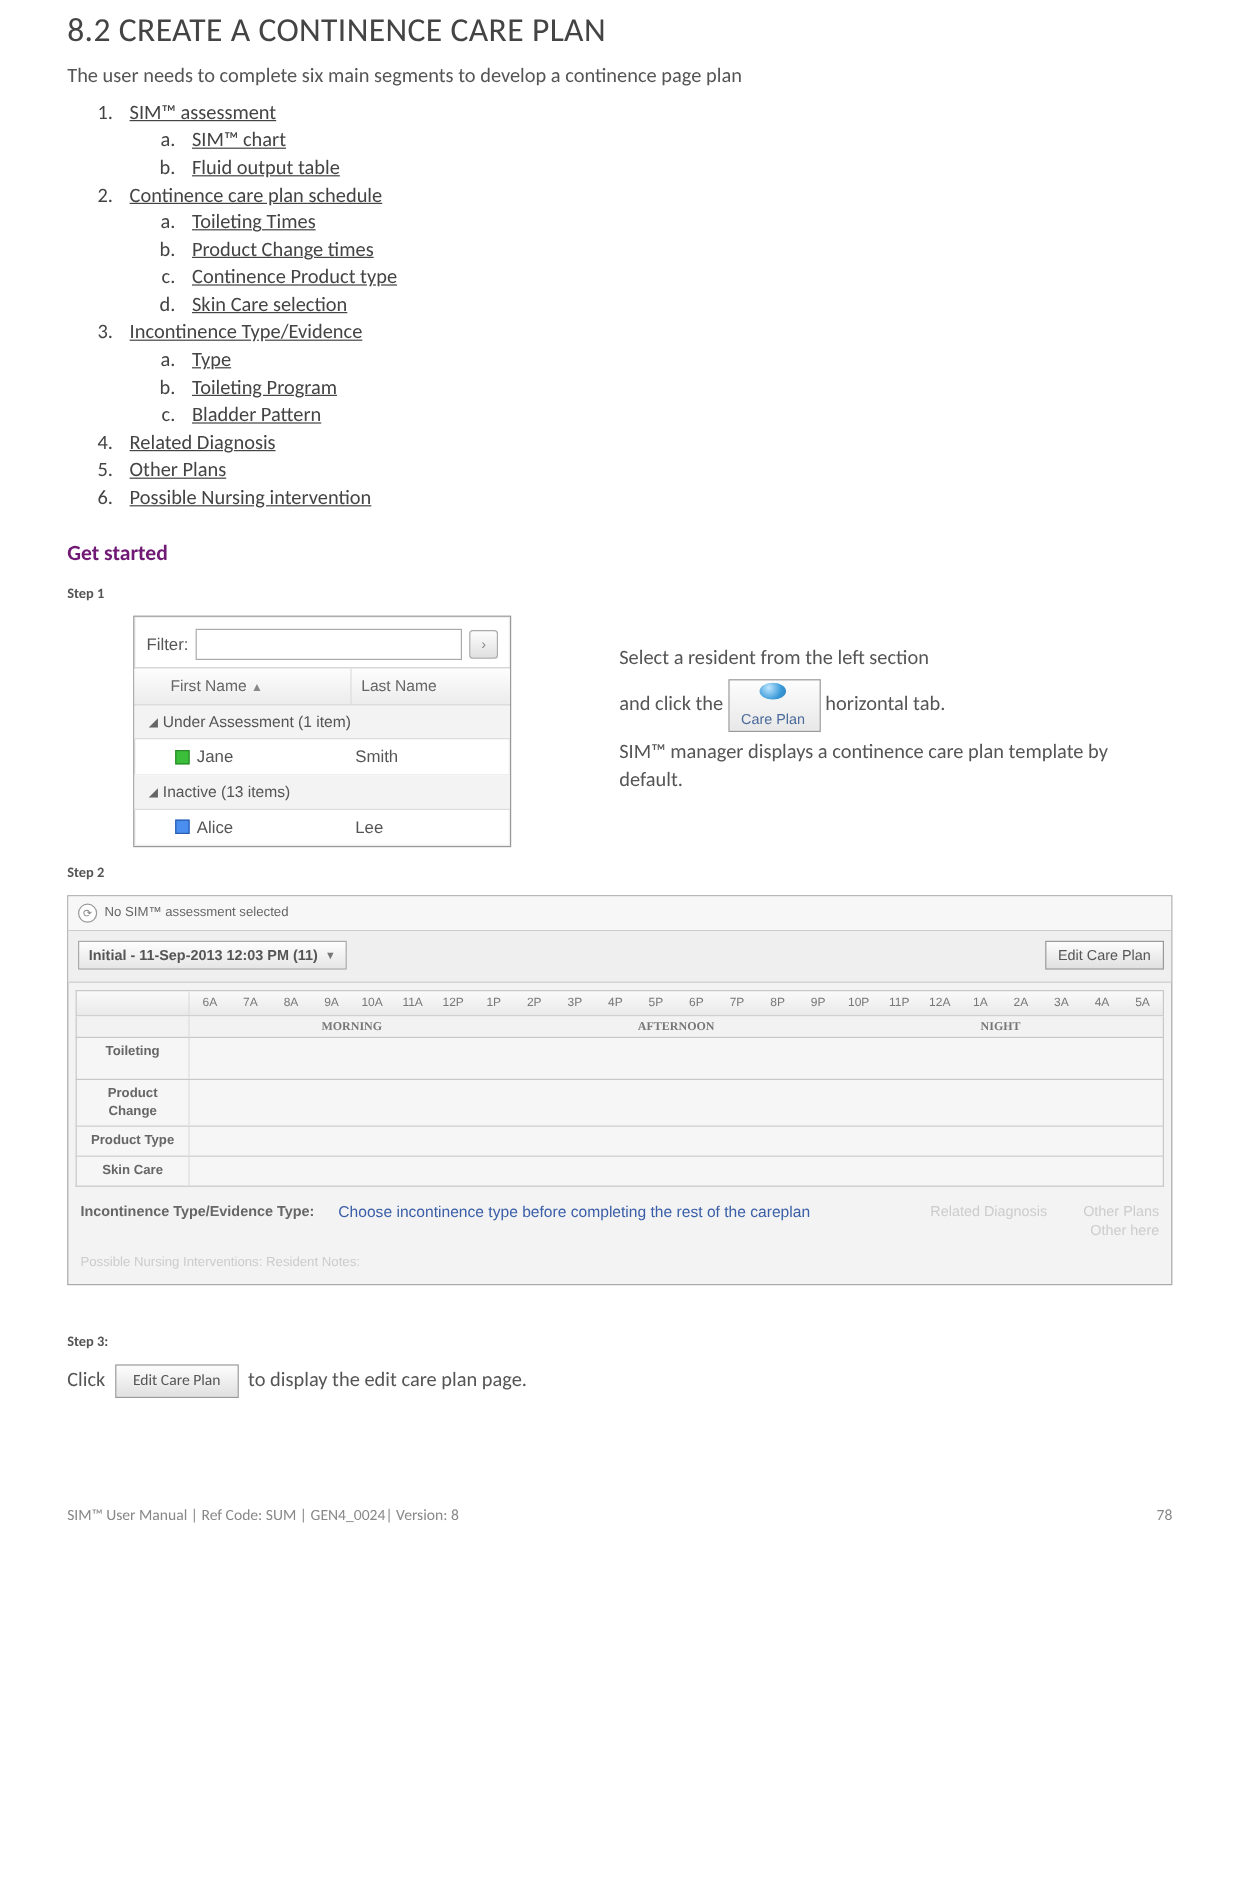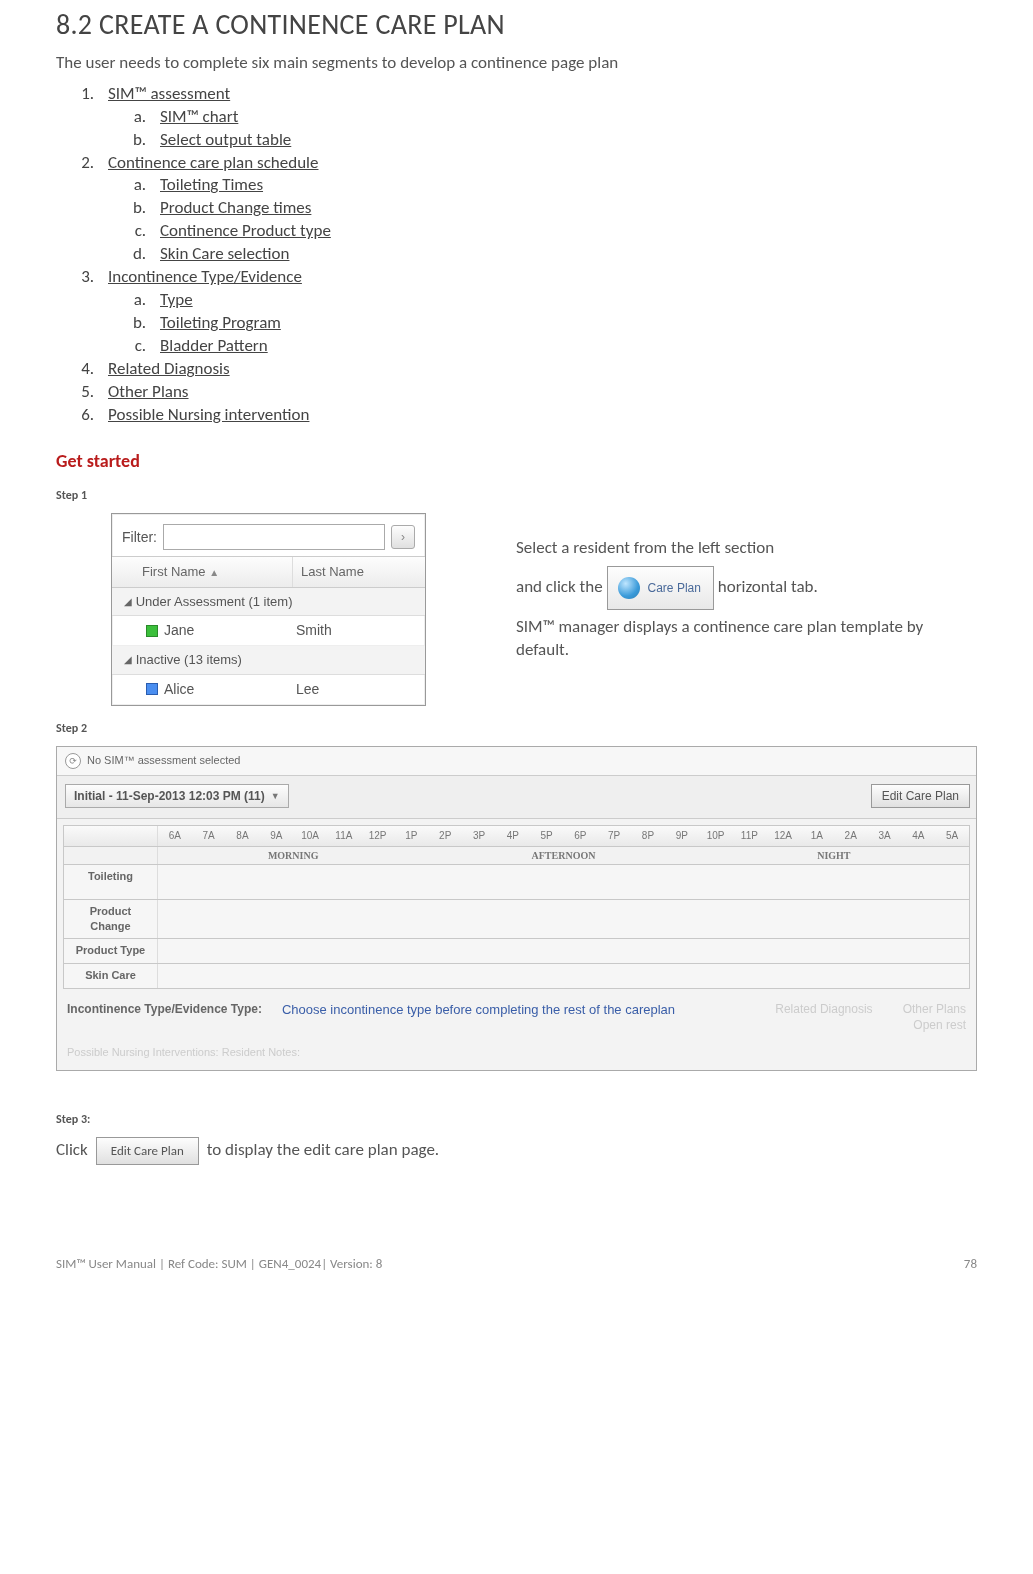"Select output table" li { text: Select -> Fluid }
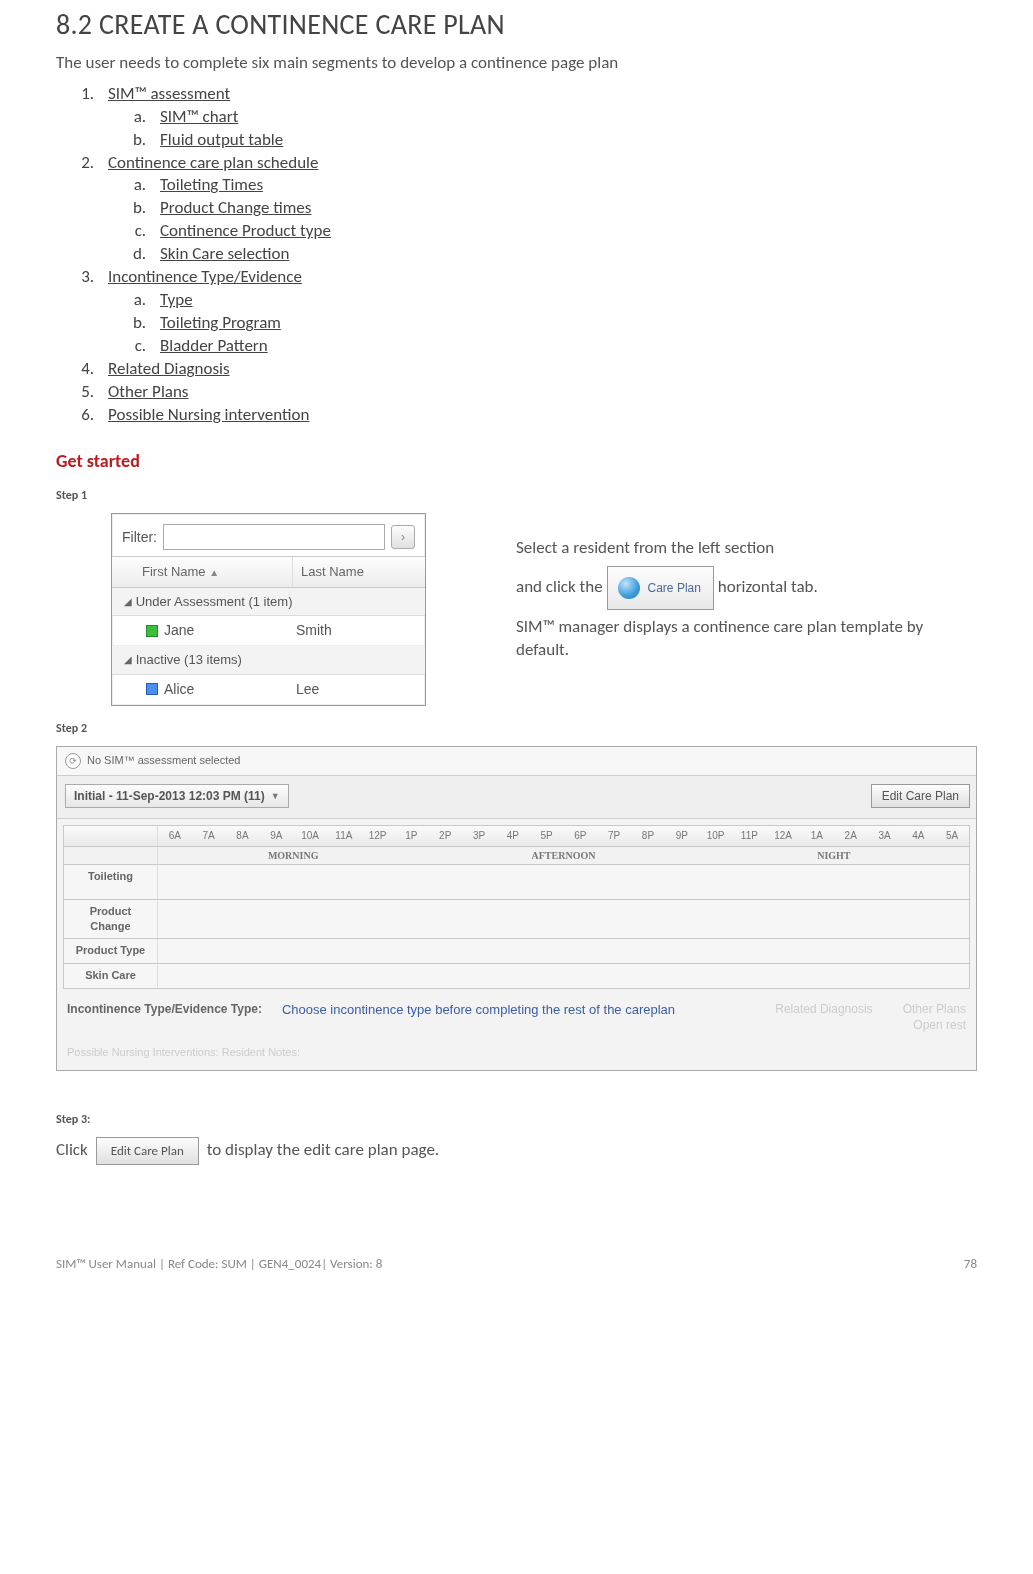"Get started" .get-started { color: #b91c1c -> #701a75 }
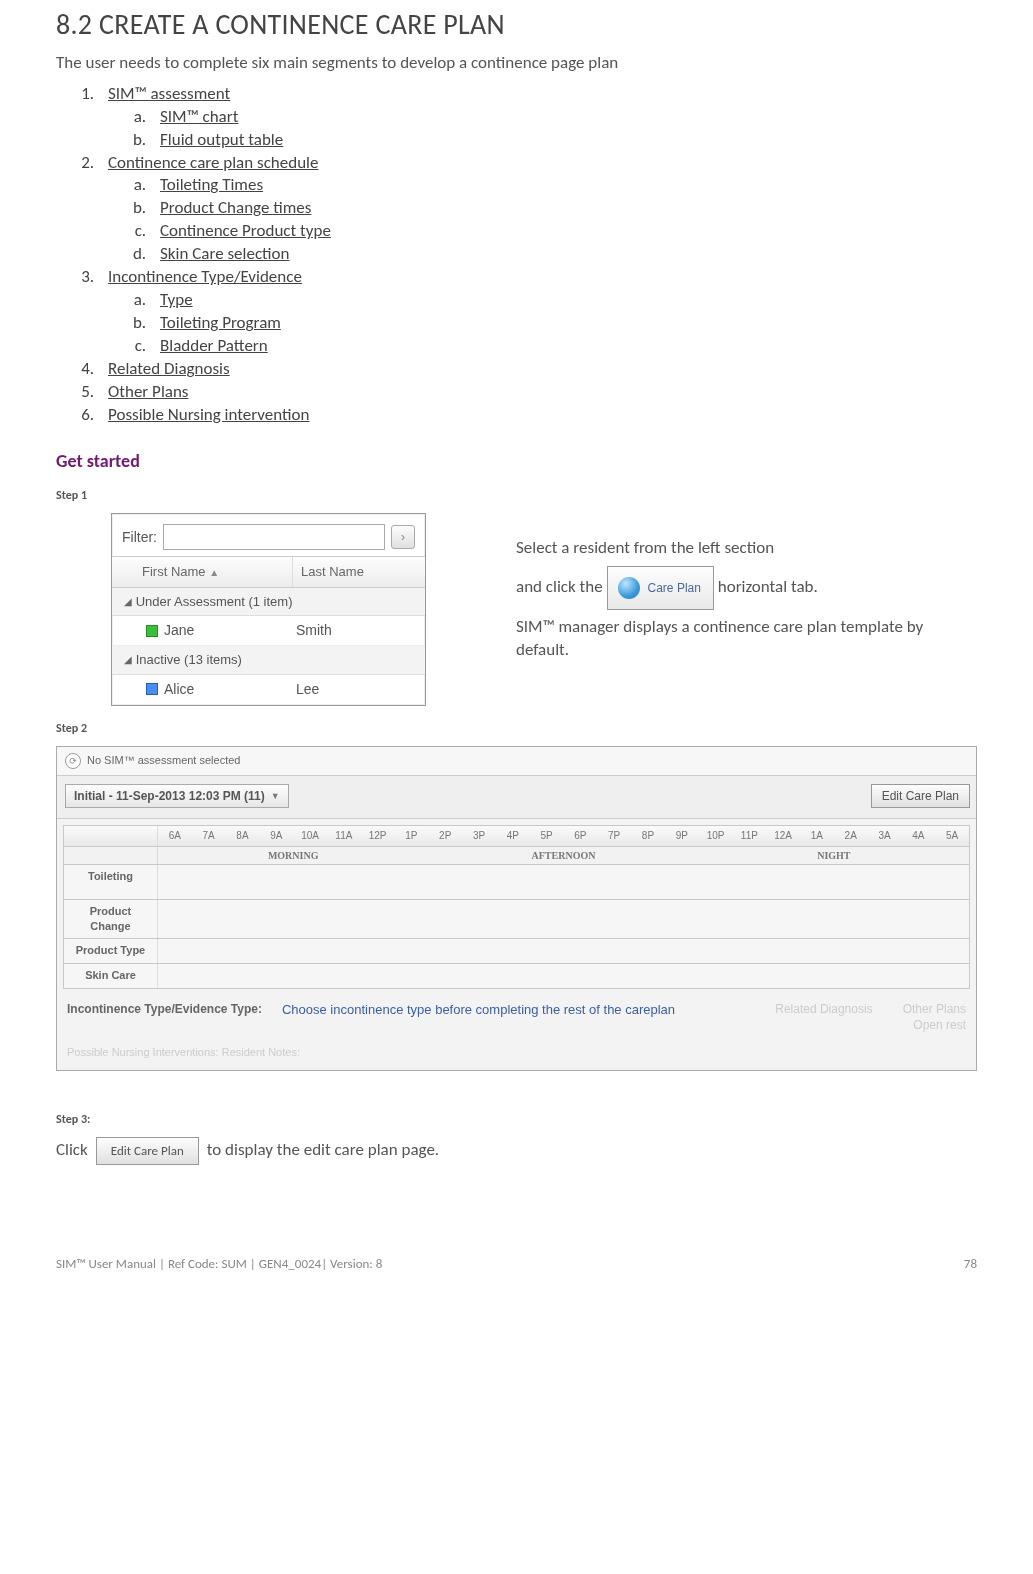"Care Plan" .careplan-tab { flex-direction: none -> column }
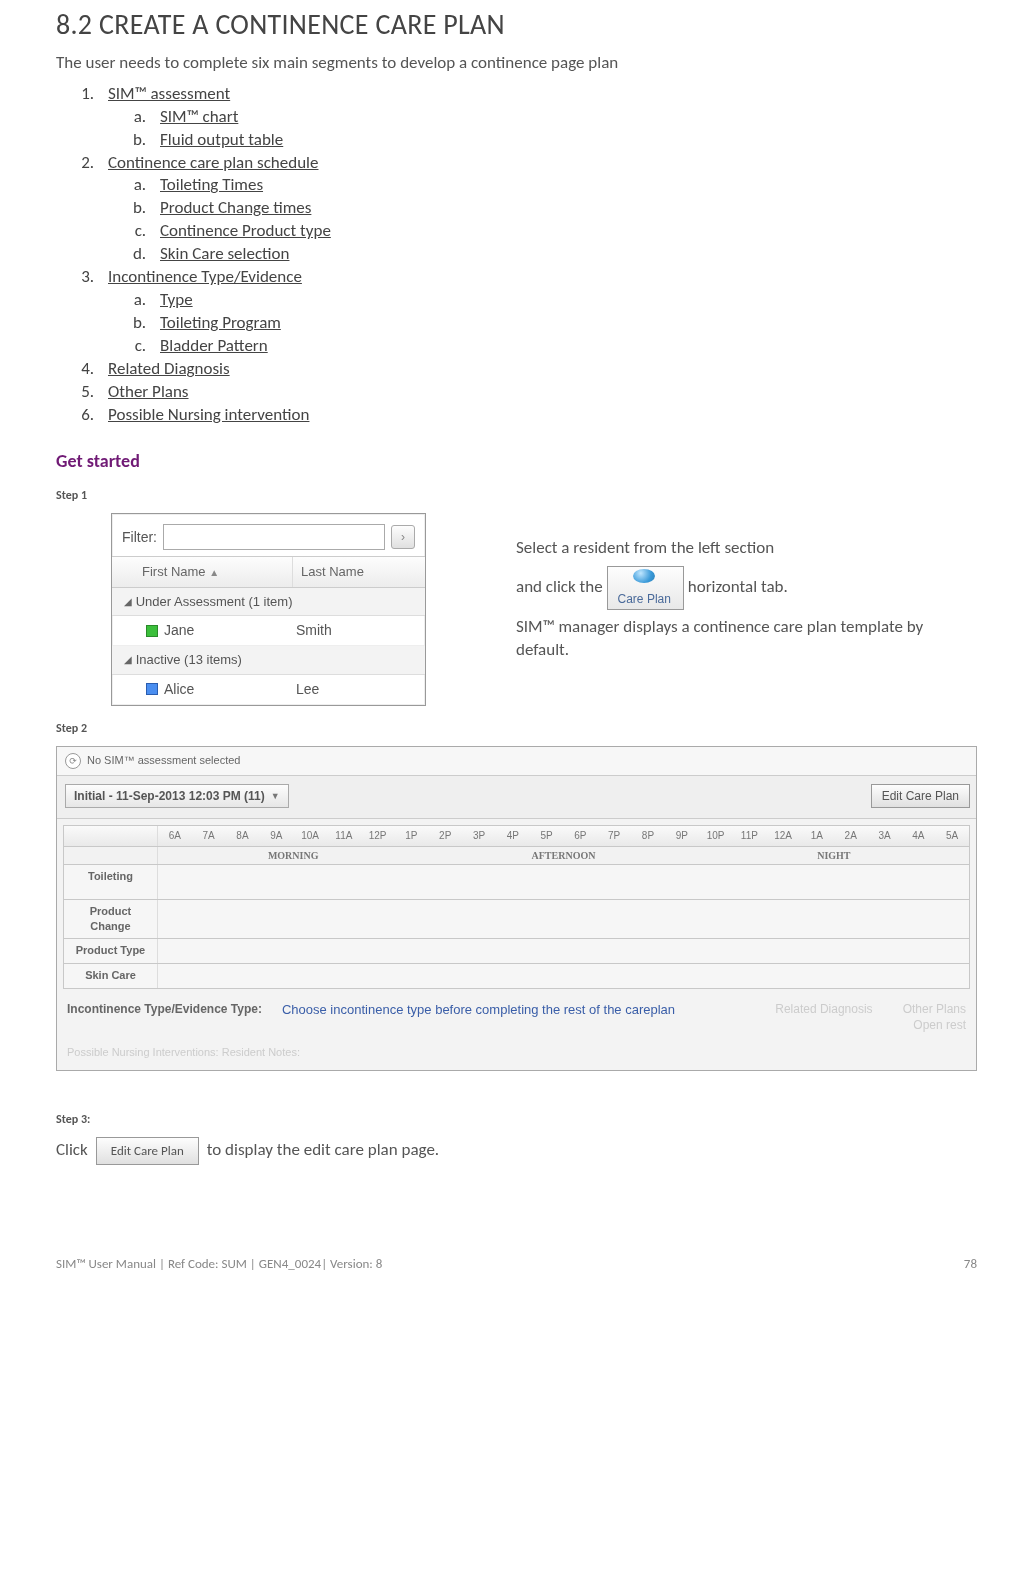"Open rest" div { text: Open rest -> Other here }
